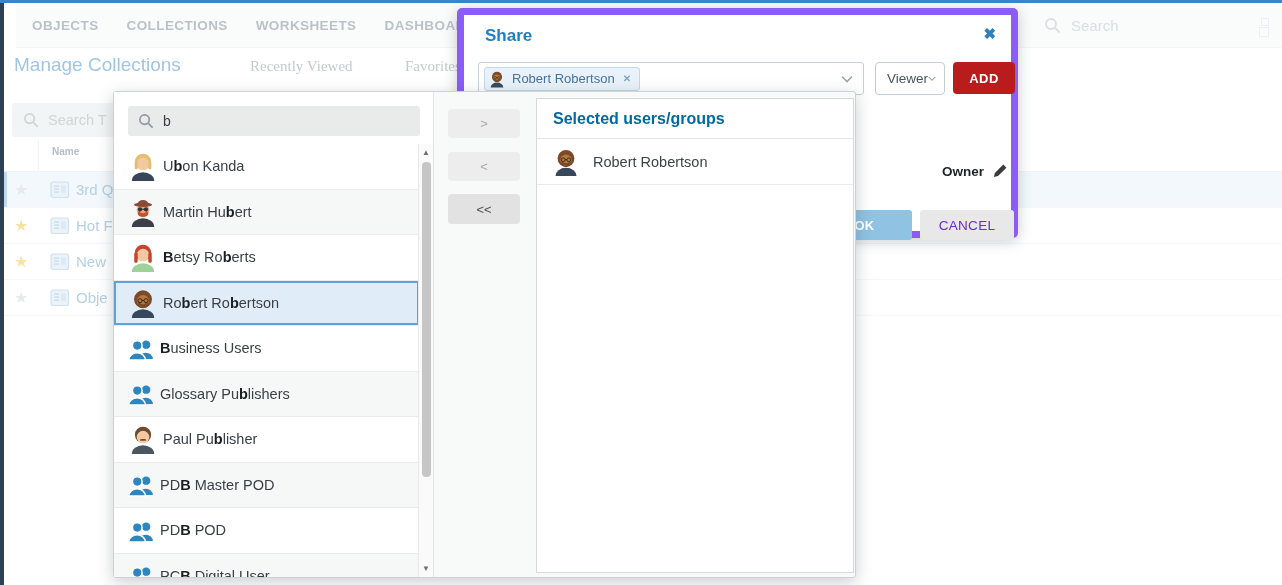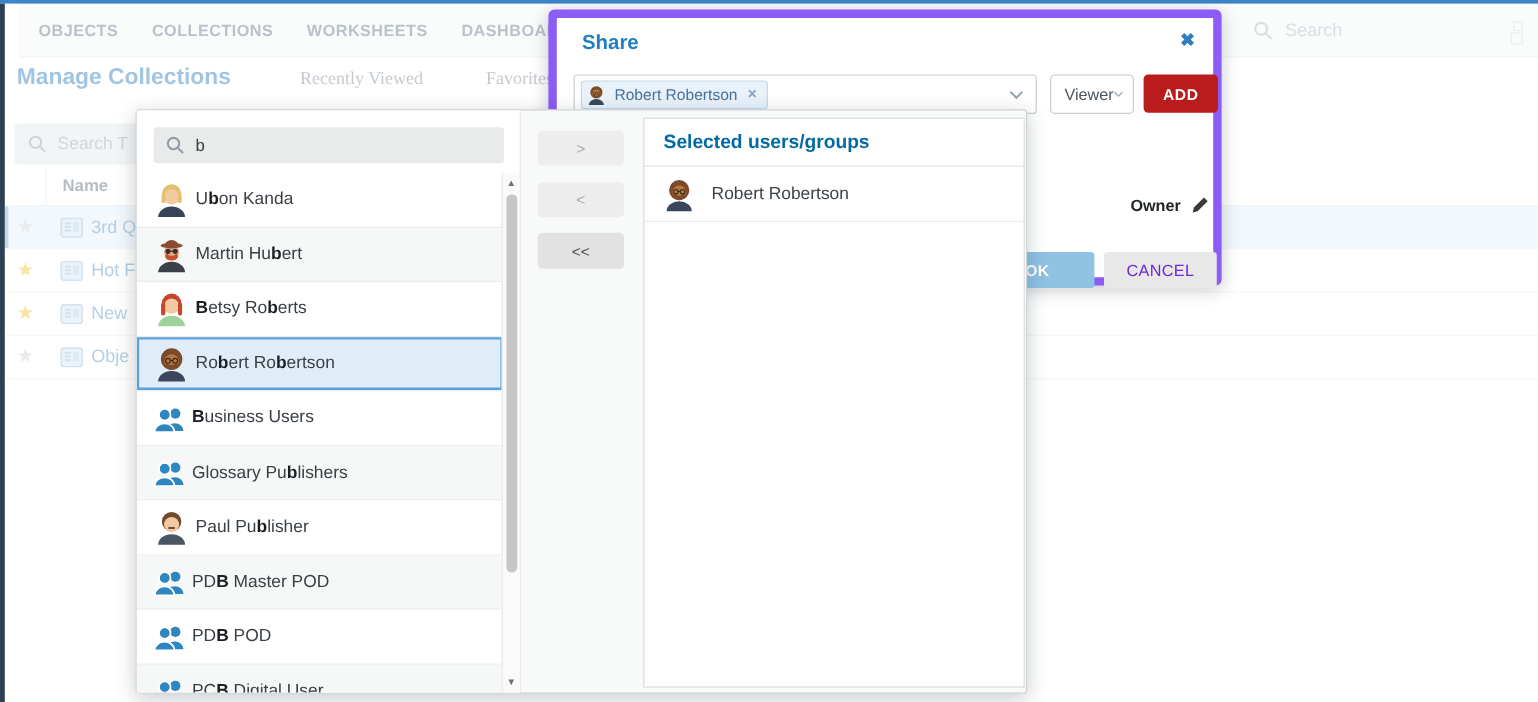"Manage Collections" .page-title { font-weight: bold -> none }
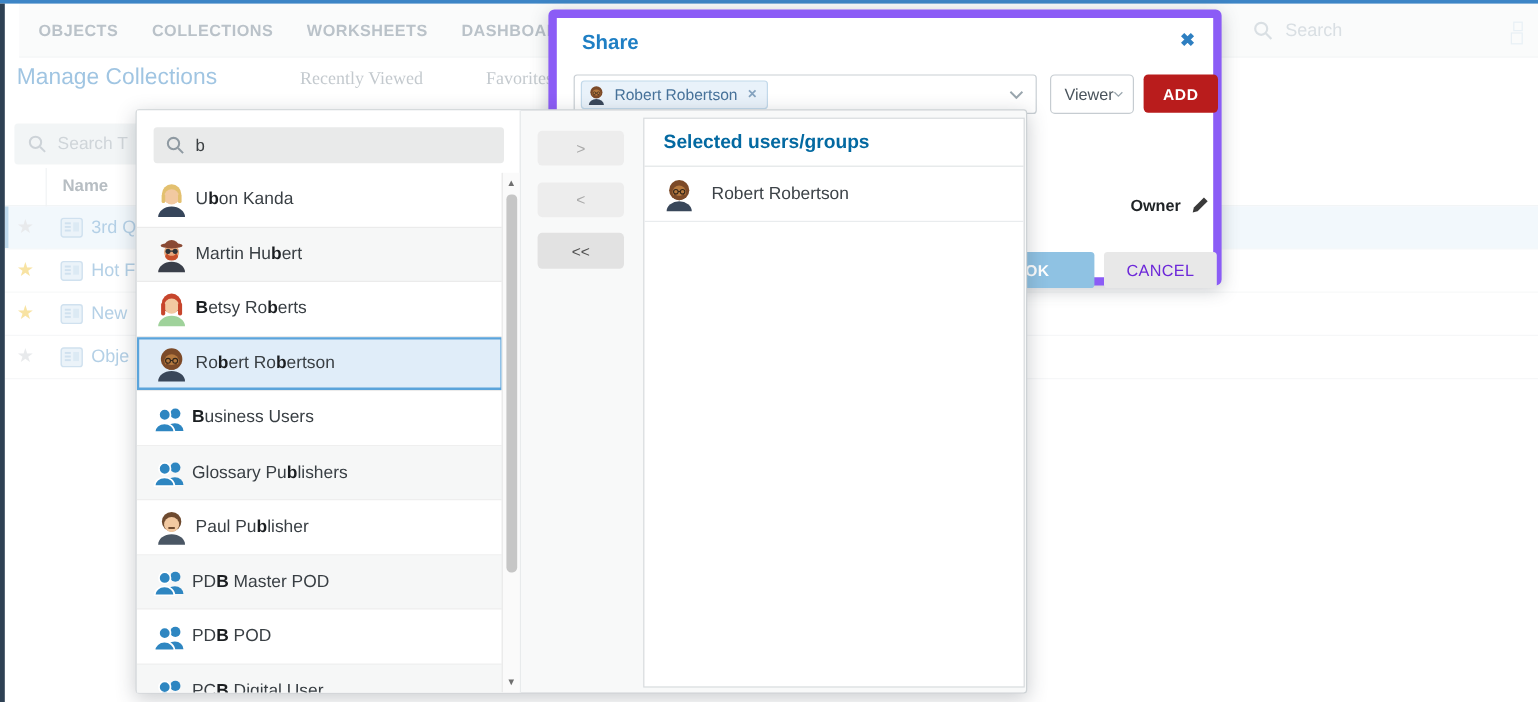"Name" .tbl-colname { font-size: 14px -> 10px }
